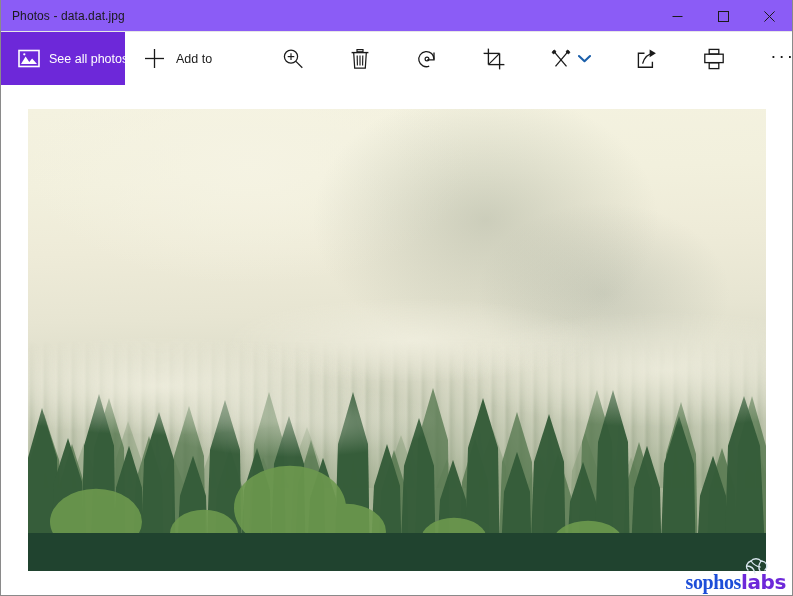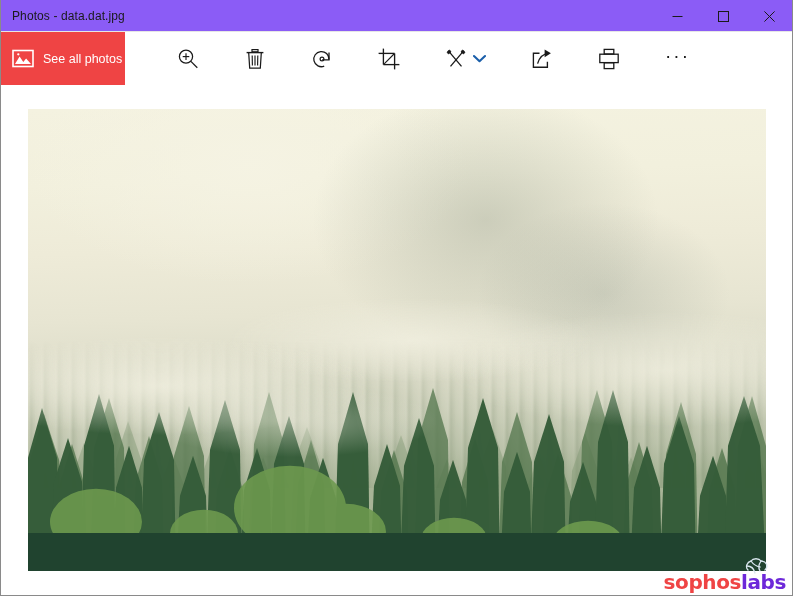"See all photos" .see-all { background: #ef4444 -> #6d28d9; padding-left: 11px -> 17px }
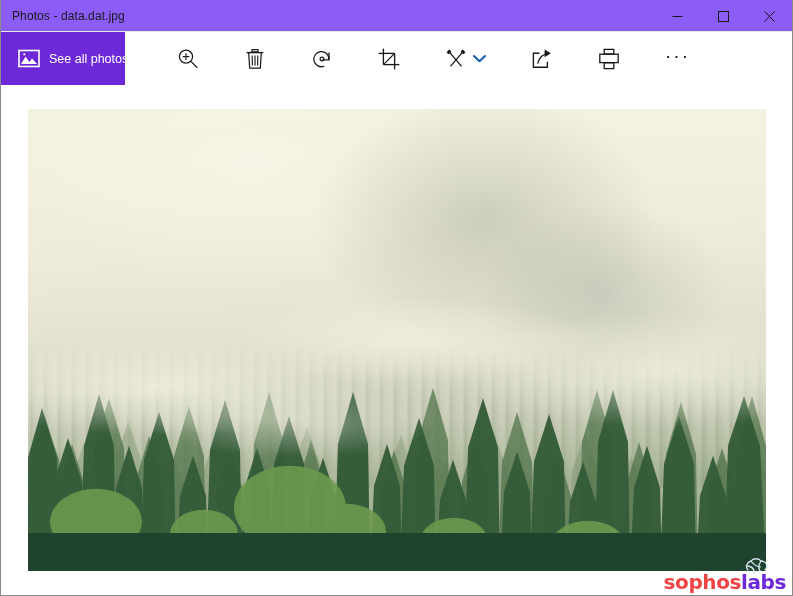"Add to" div.addto { html: none -> <div> <svg> <line></line> <line></line> </svg> <span>Add to</span> </div> }
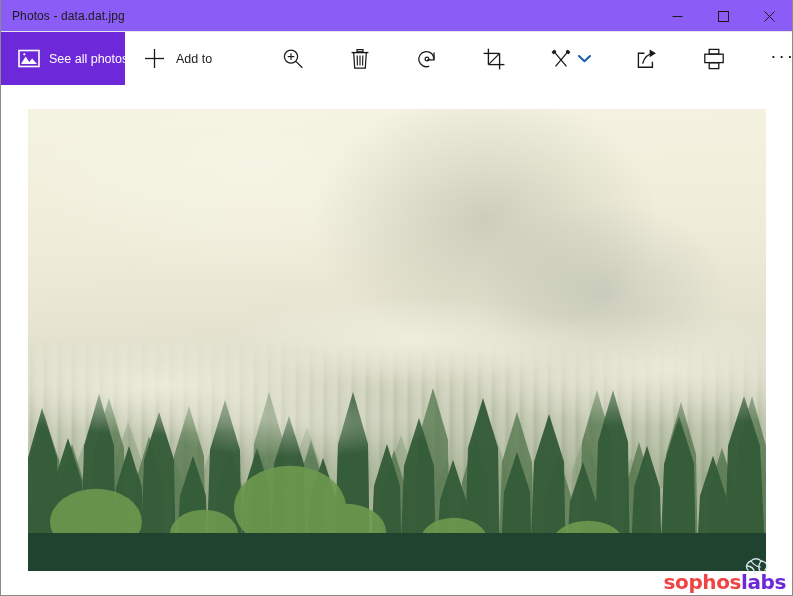"sophos" .wm-sophos { color: #ef4444 -> #1d4ed8; font-family: none -> Liberation Serif, serif }
